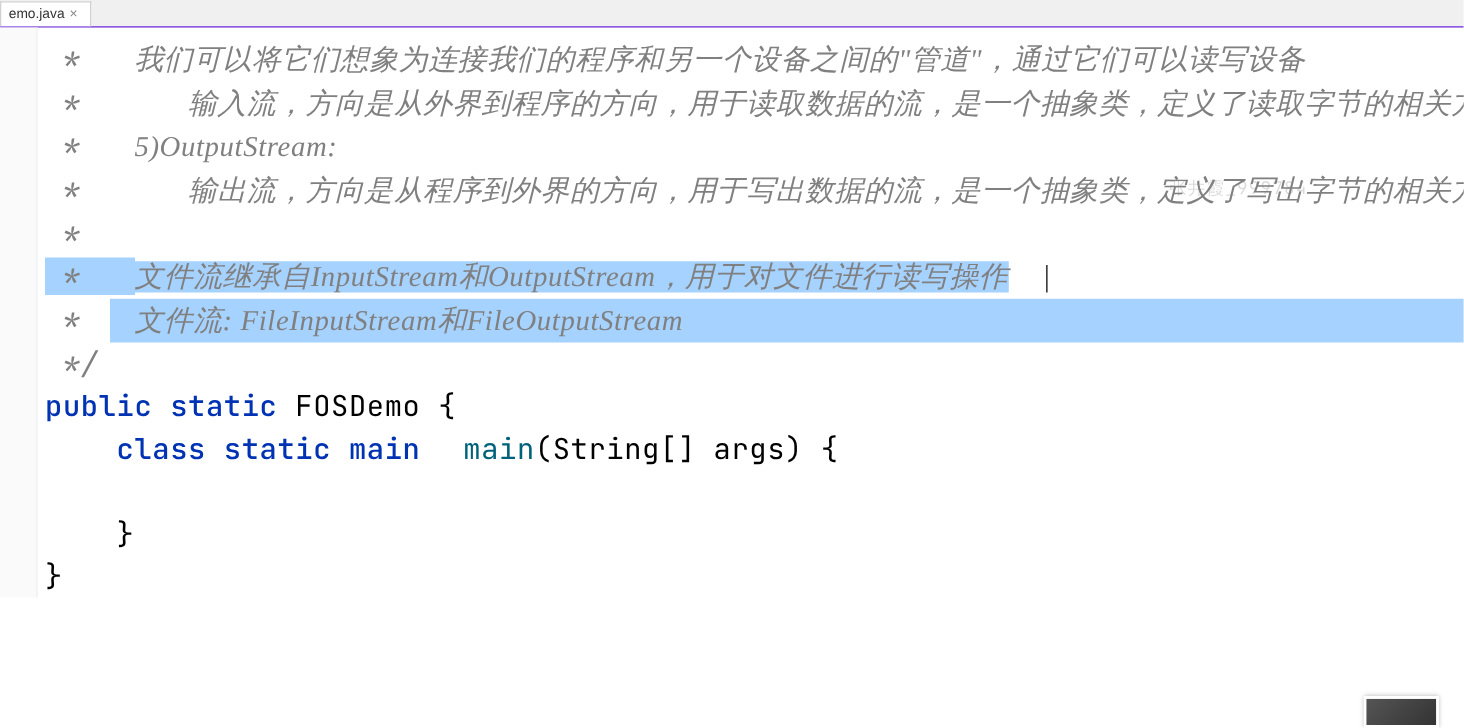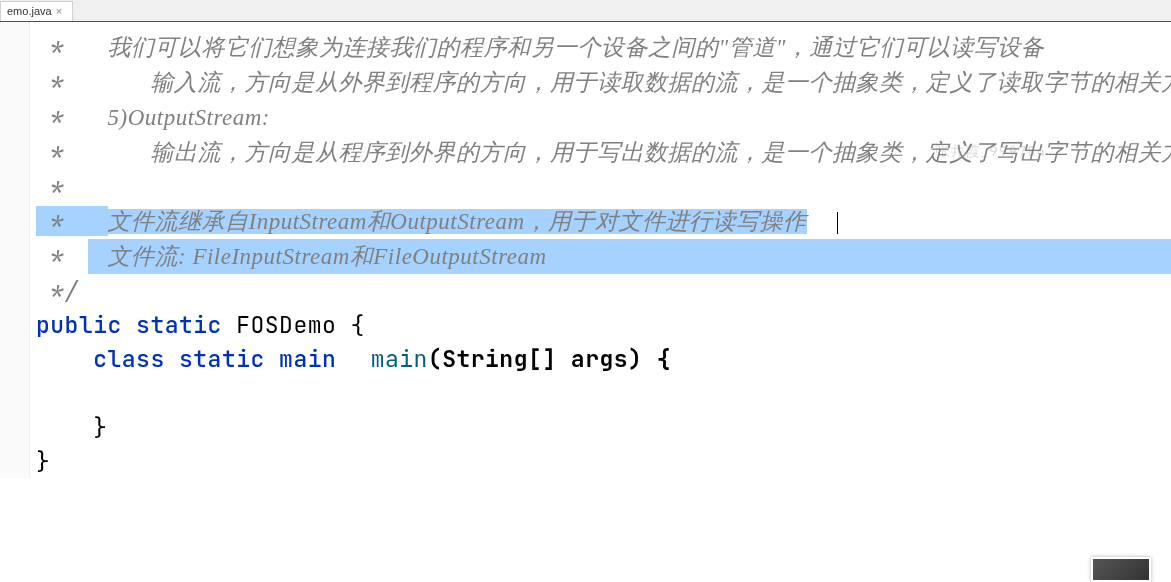"(String[] args) {" .type { font-weight: bold -> none }
